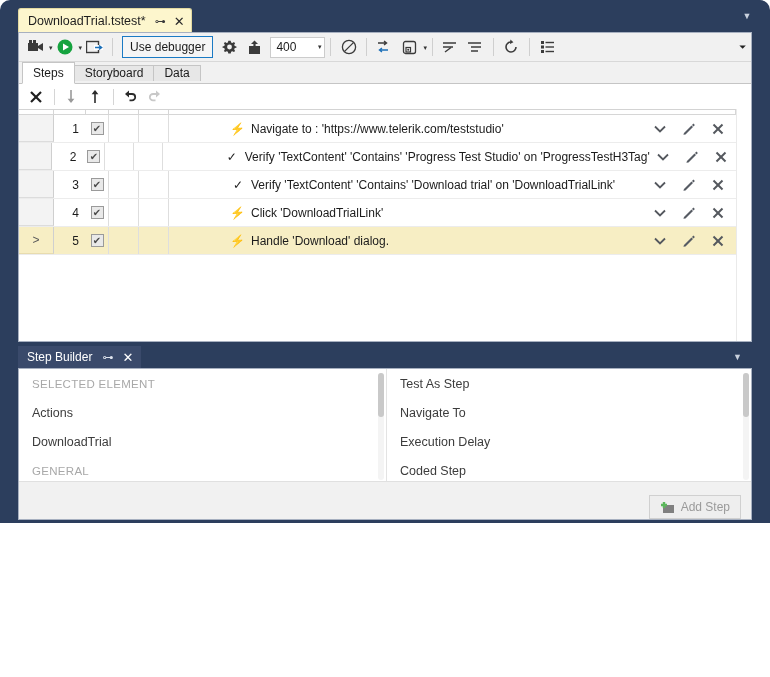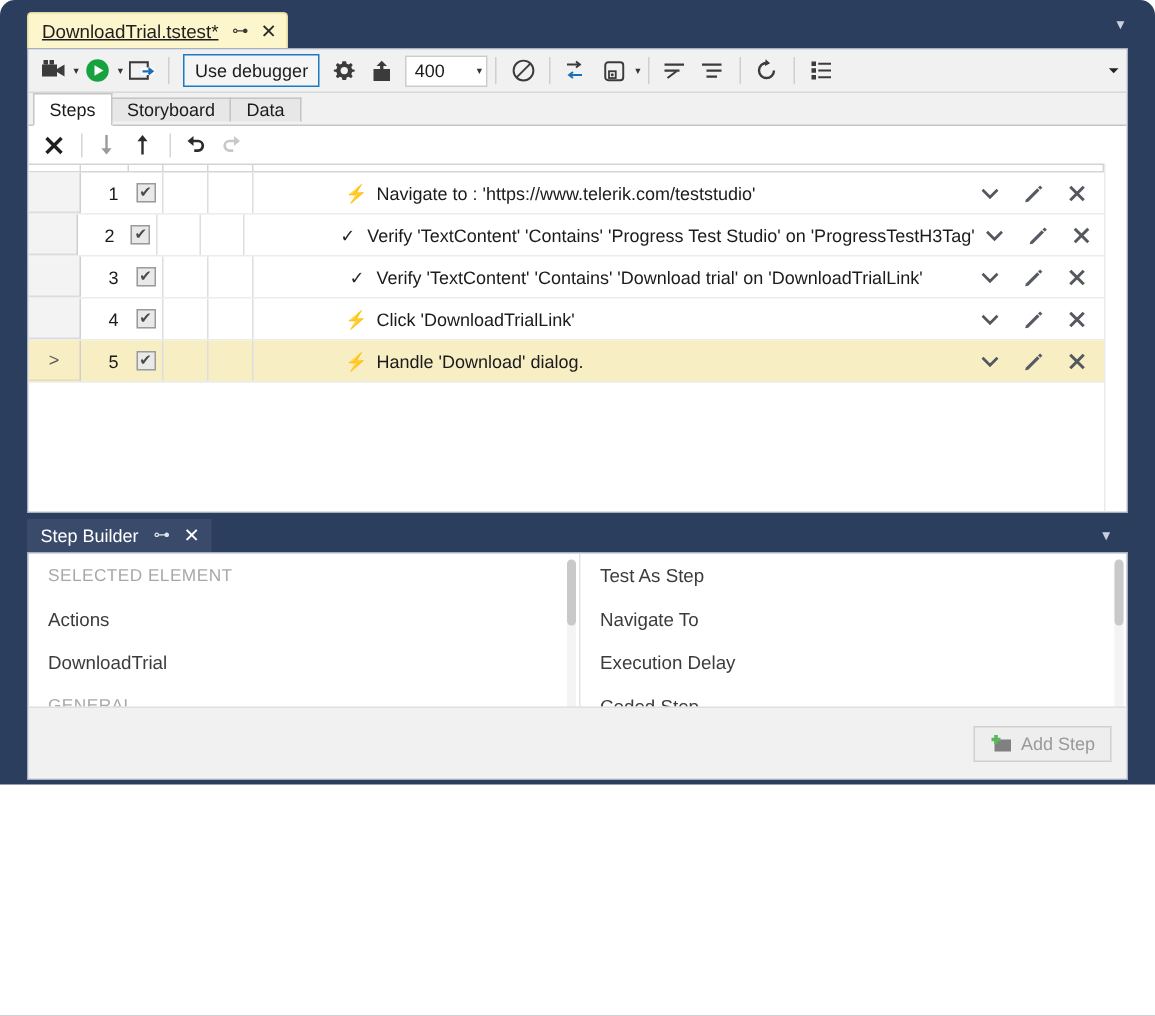"DownloadTrial.tstest*" #doc-tab-title { text-decoration: underline -> none }
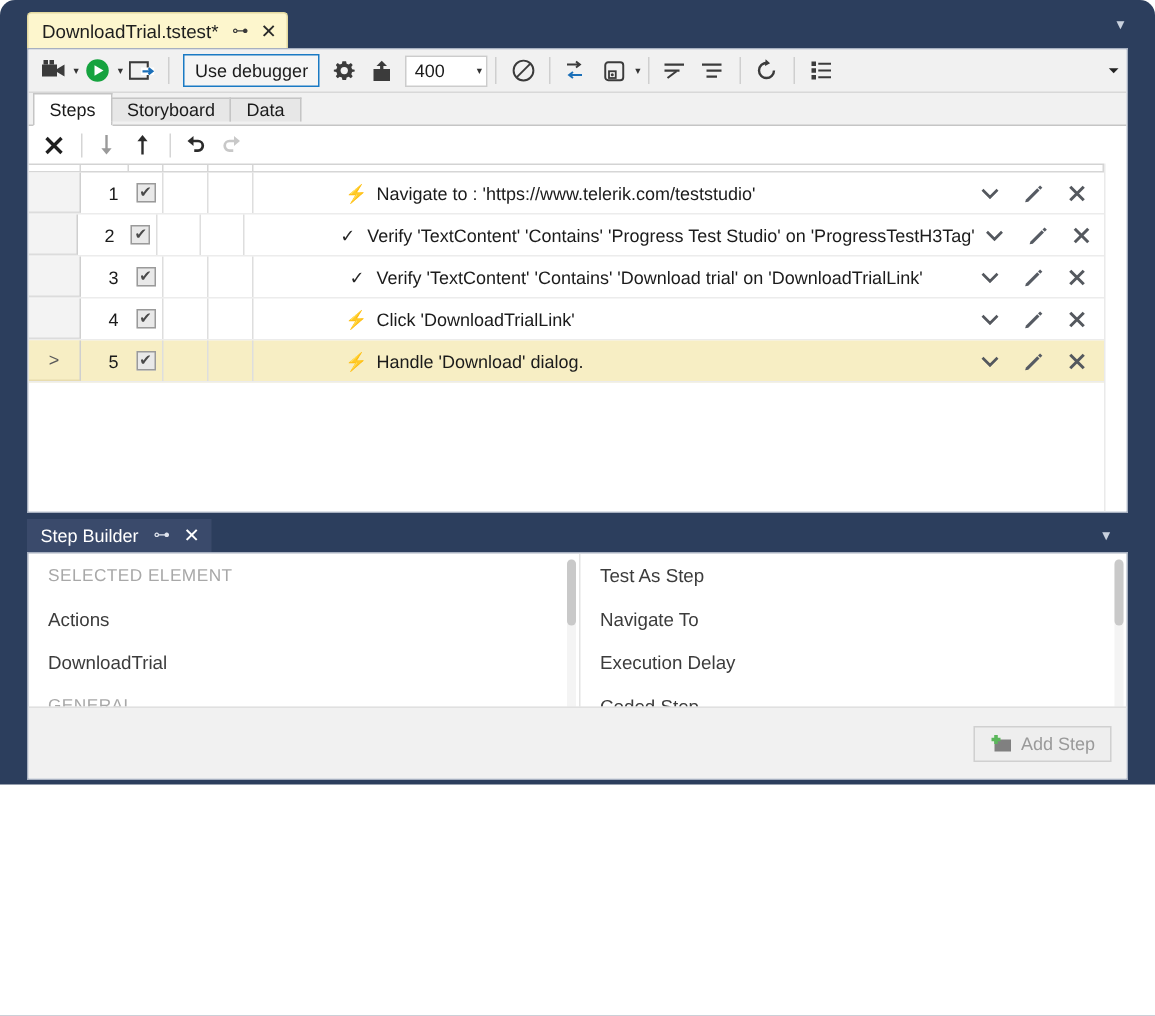"Add Step" #sb-footer { align-items: center -> flex-end; height: 48px -> 38px }
